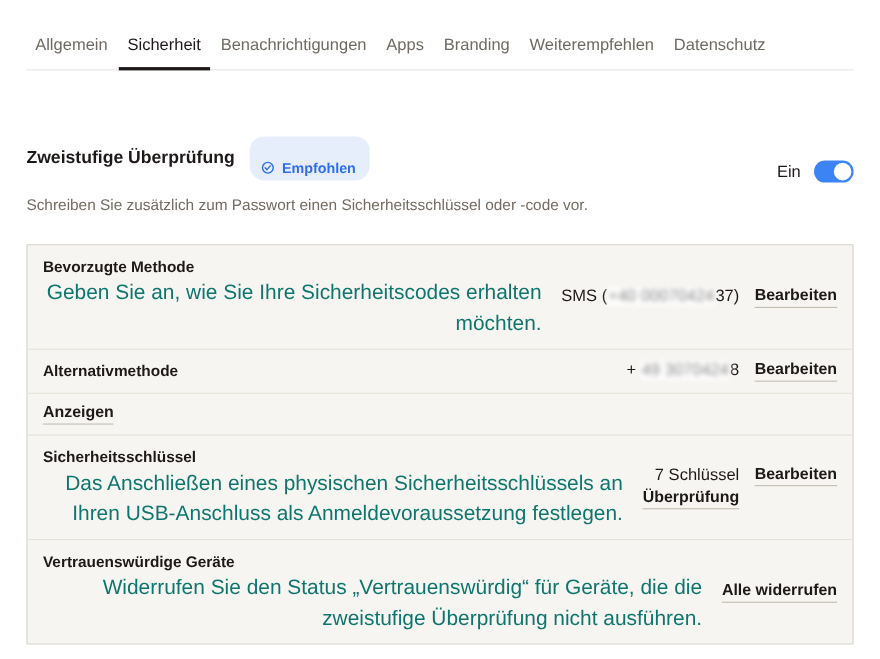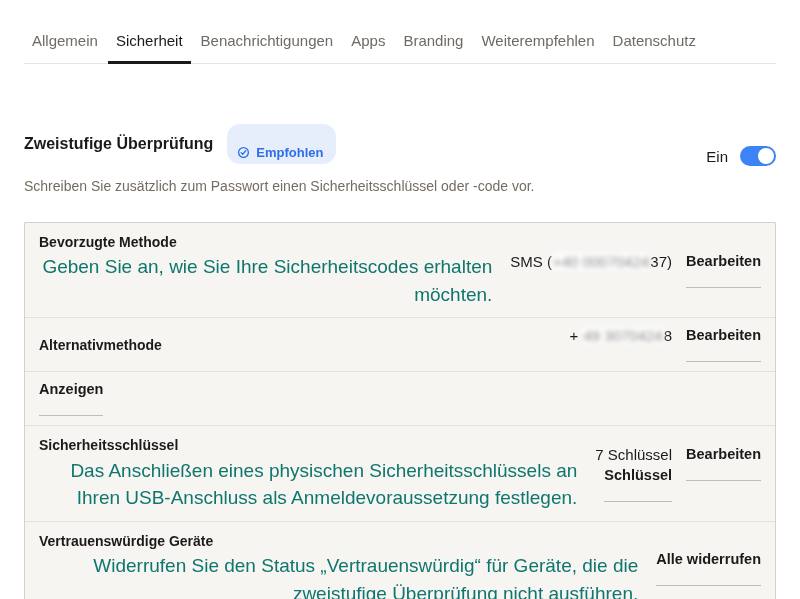"Bearbeiten" .link { padding-bottom: 18px -> 2px }
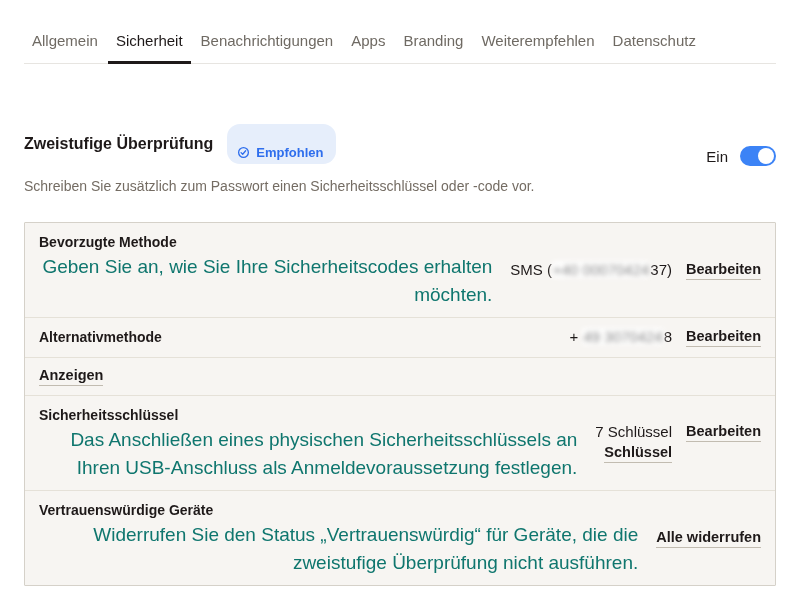"Schlüssel" a.link { text: Schlüssel -> Überprüfung }
